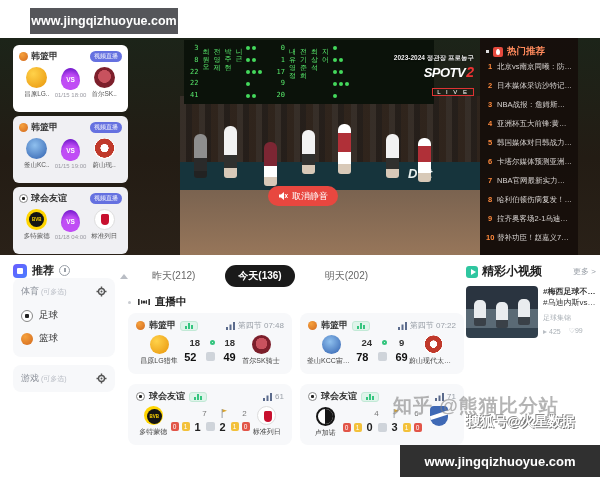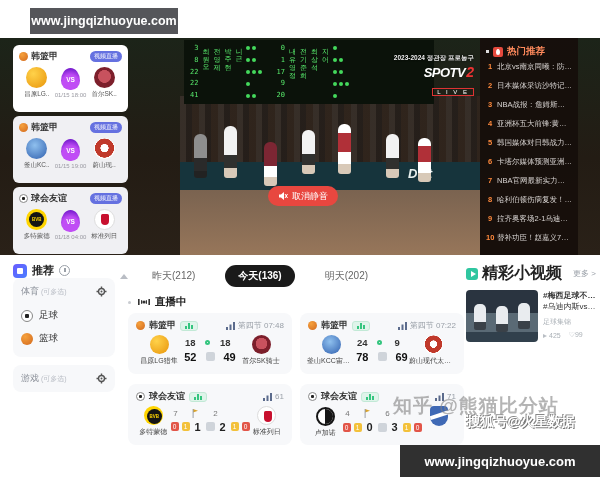"精彩小视频" .vp-title { font-size: 16px -> 12px }
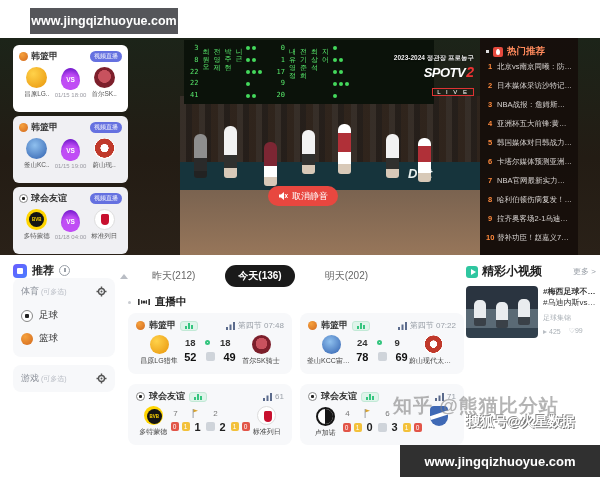"18" .mc-mid { align-items: flex-start -> flex-end }
